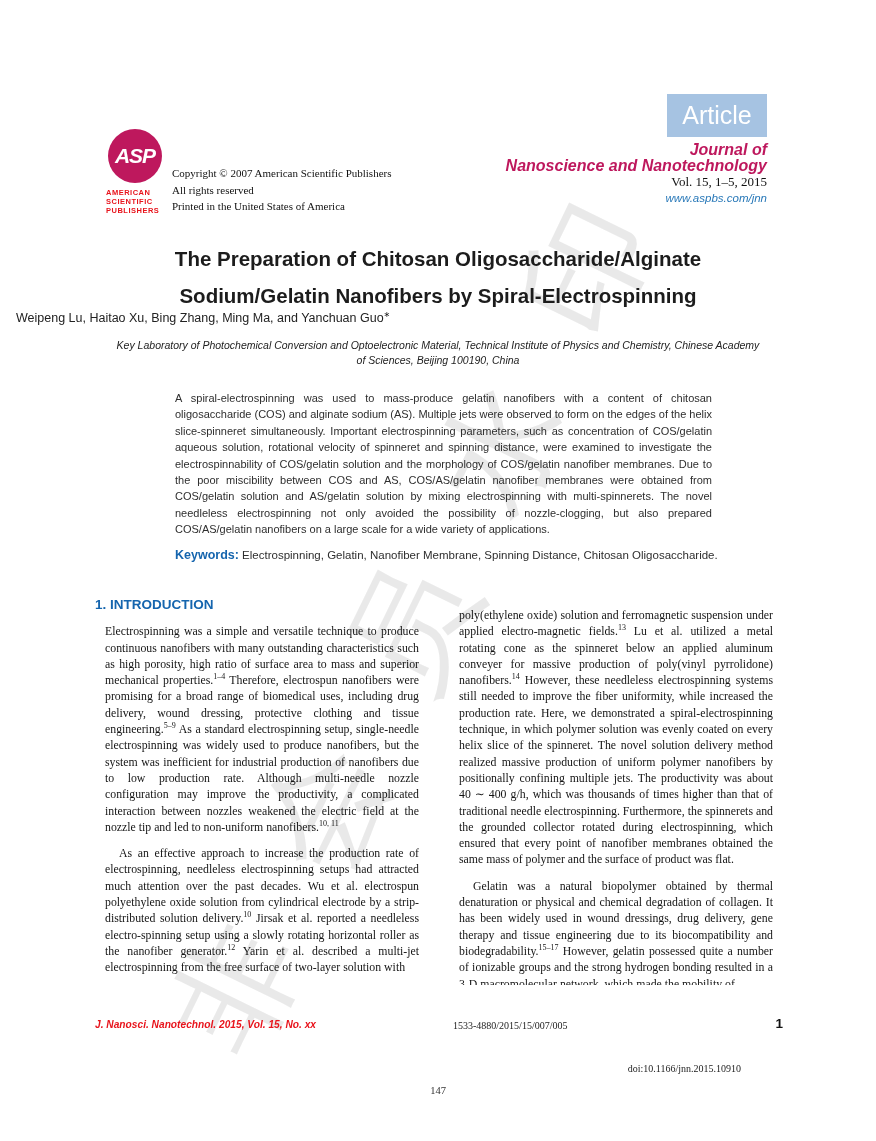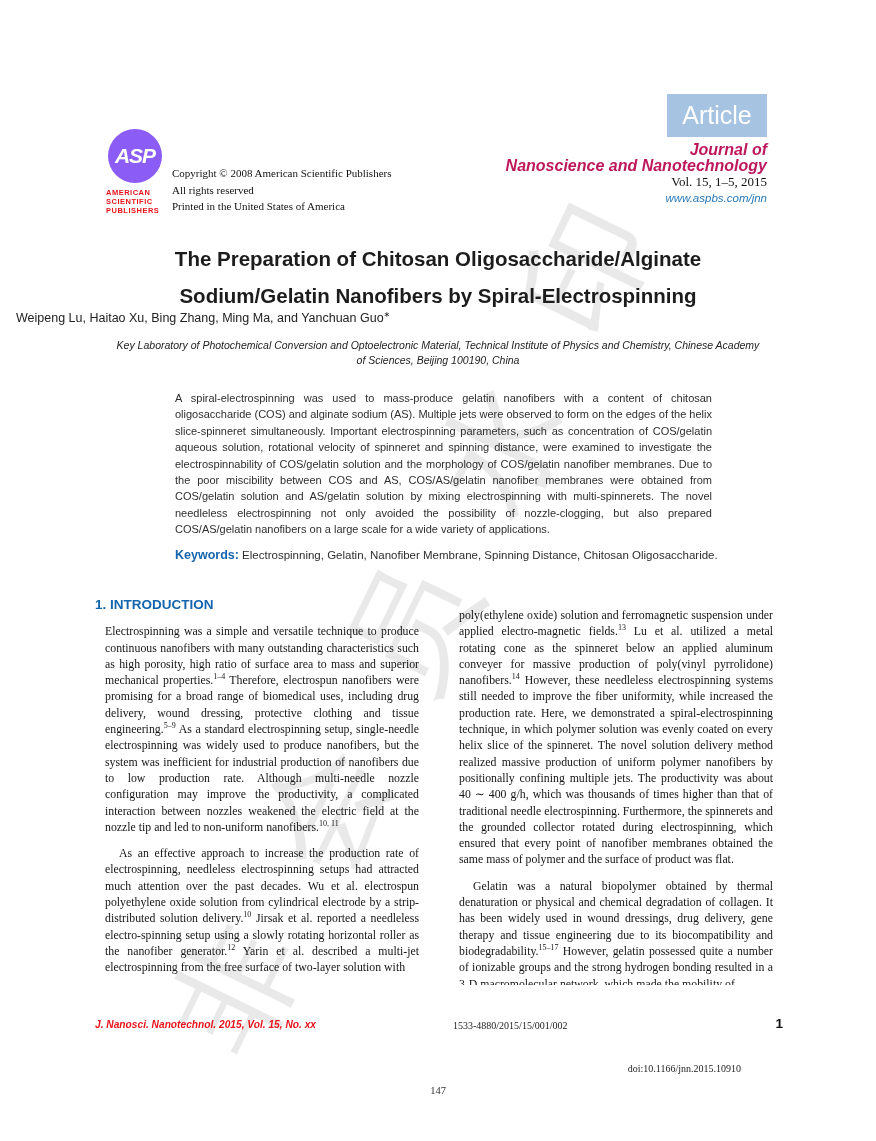"ASP" .logo-circle { background: #8b5cf6 -> #be185d }
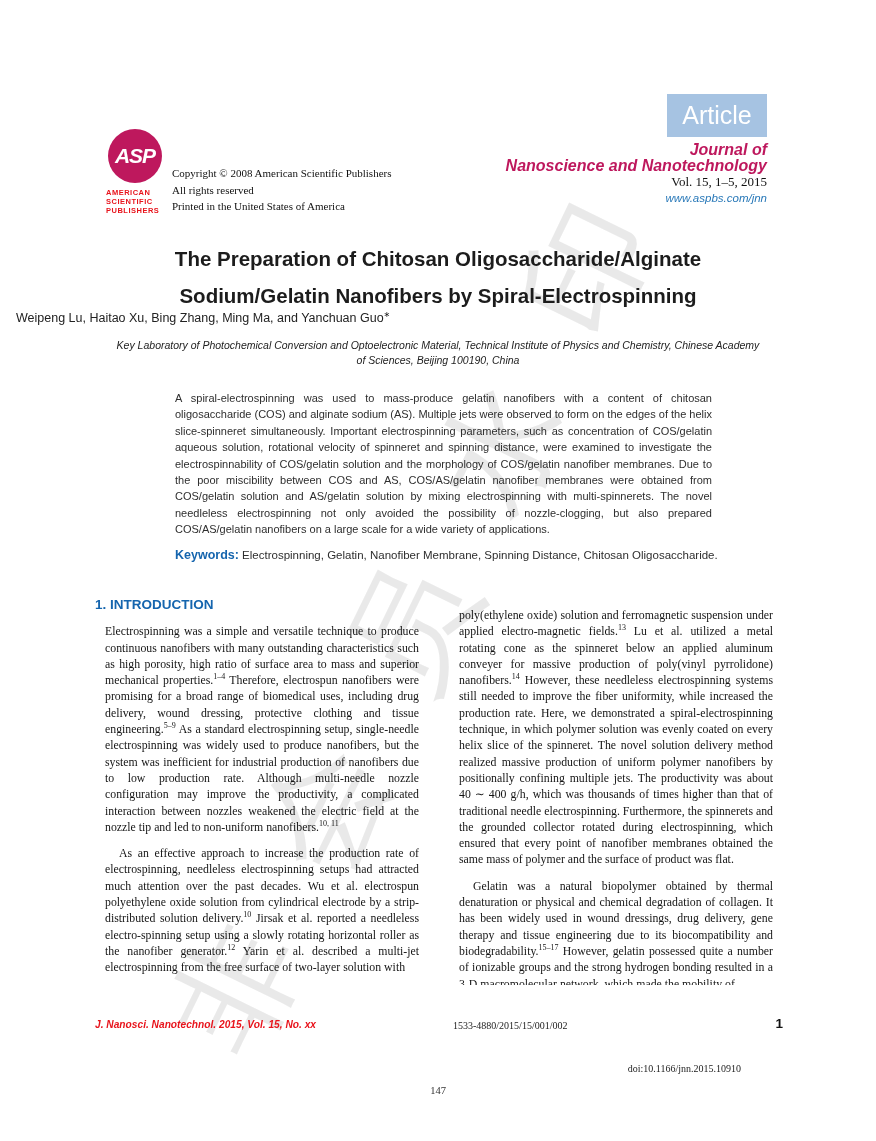"Copyright © 2008 American Scientific" div { text: 2008 -> 2007 }
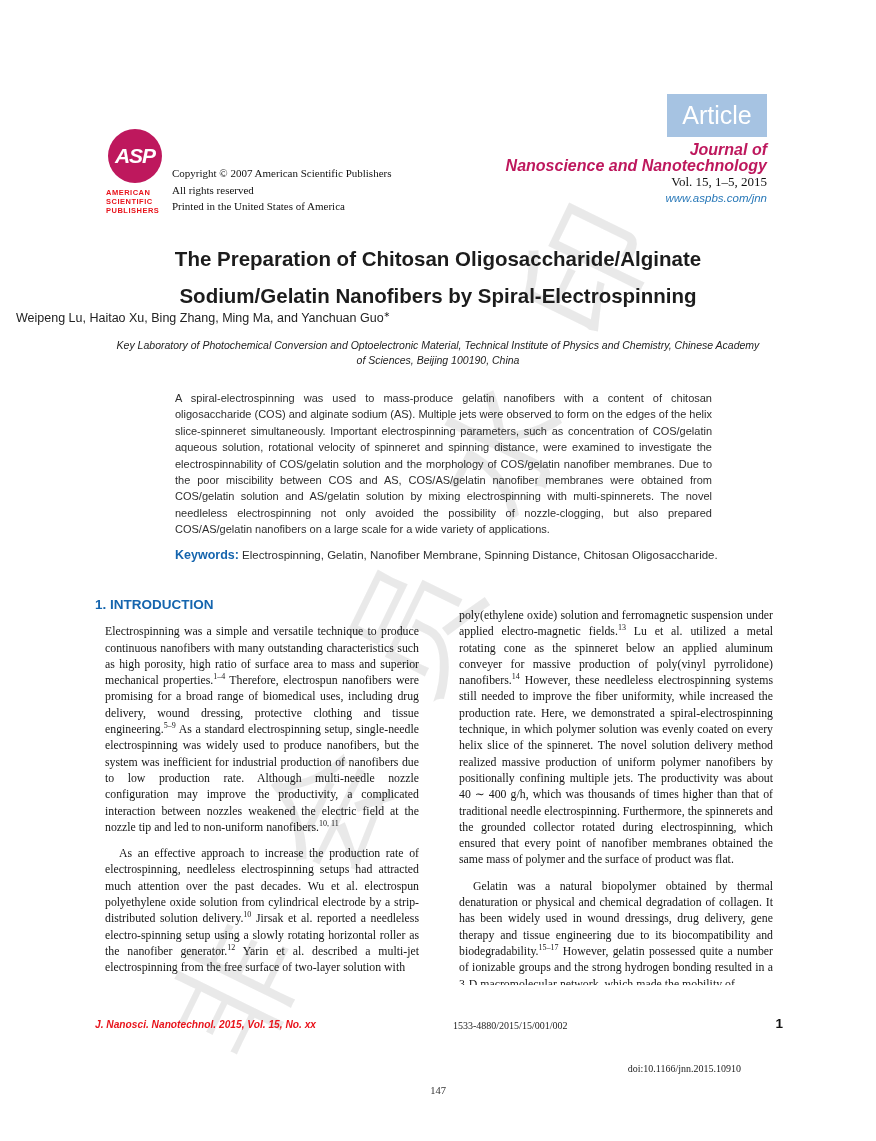"1533-4880/2015/15/001/002" span.f-center { text: 1533-4880/2015/15/001/002 -> 1533-4880/2015/15/007/005 }
